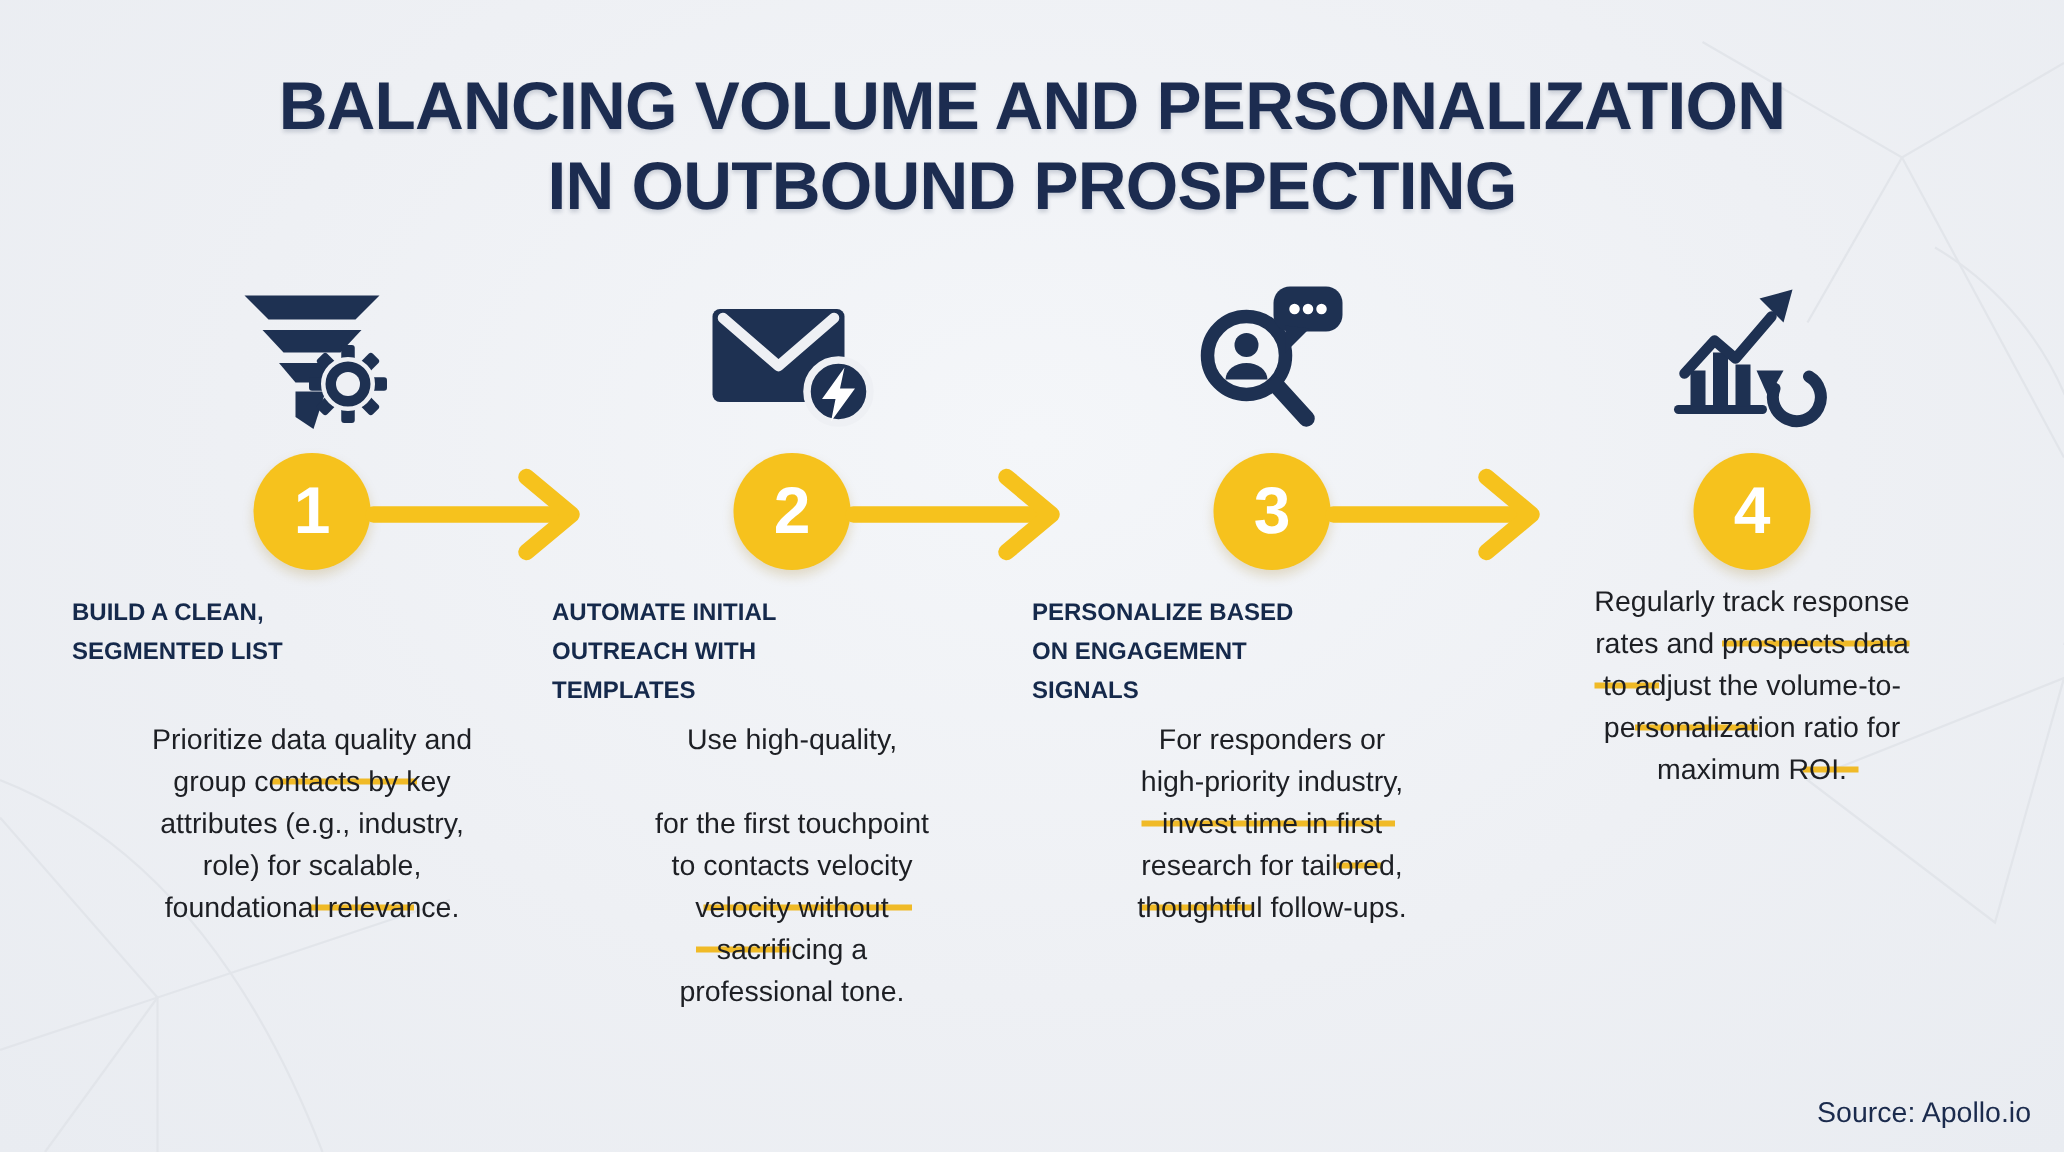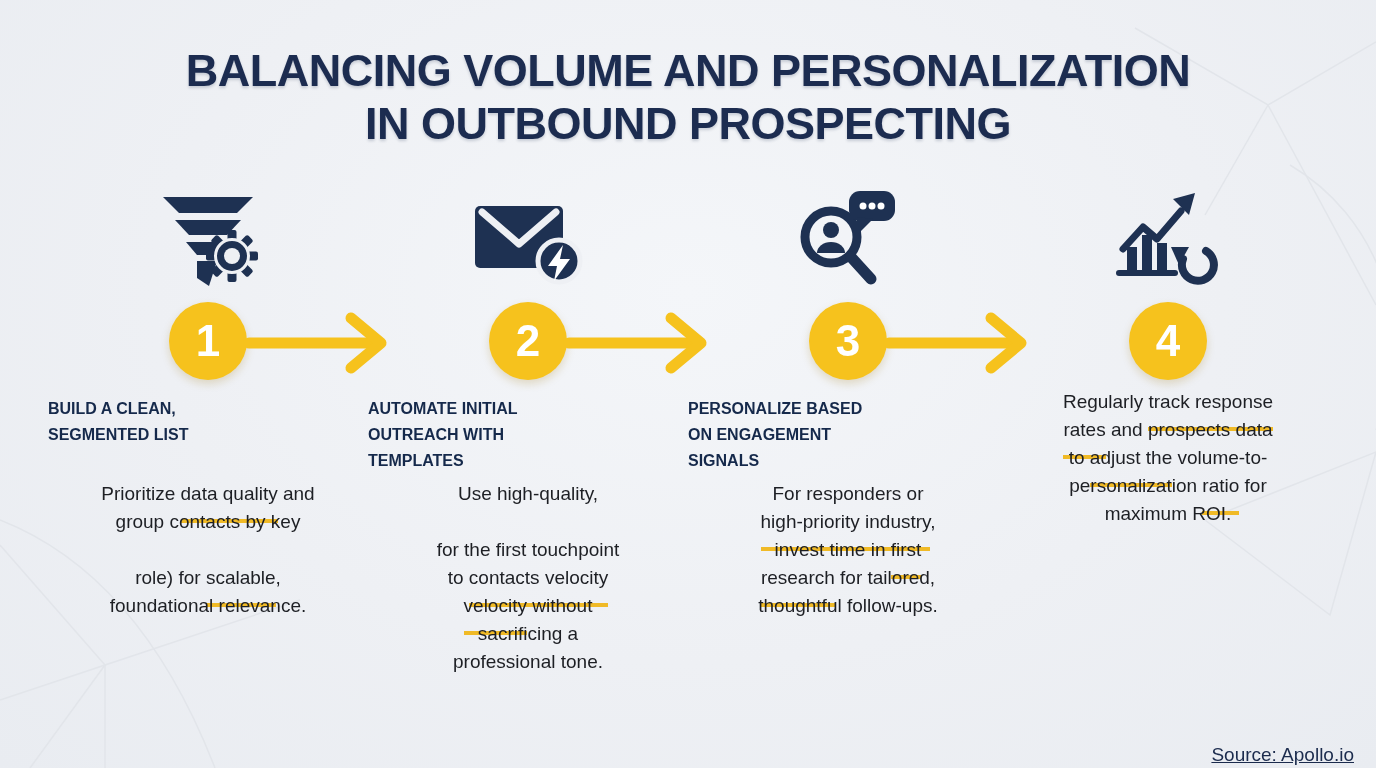"attributes (e.g., industry," span { html: none -> <span>attributes (e.g., industry,</span> }
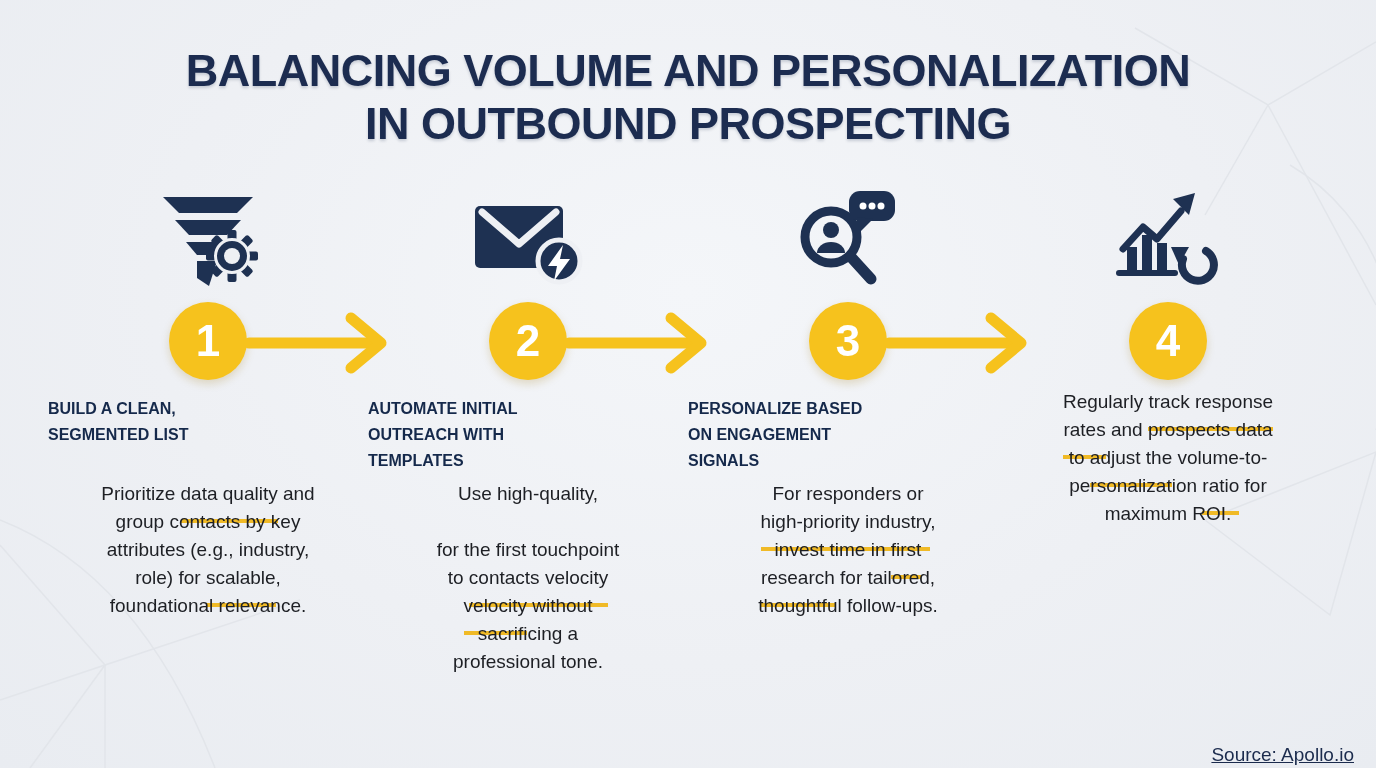"Source: Apollo.io" .source { bottom: 2px -> 14px; text-decoration: underline -> none }
